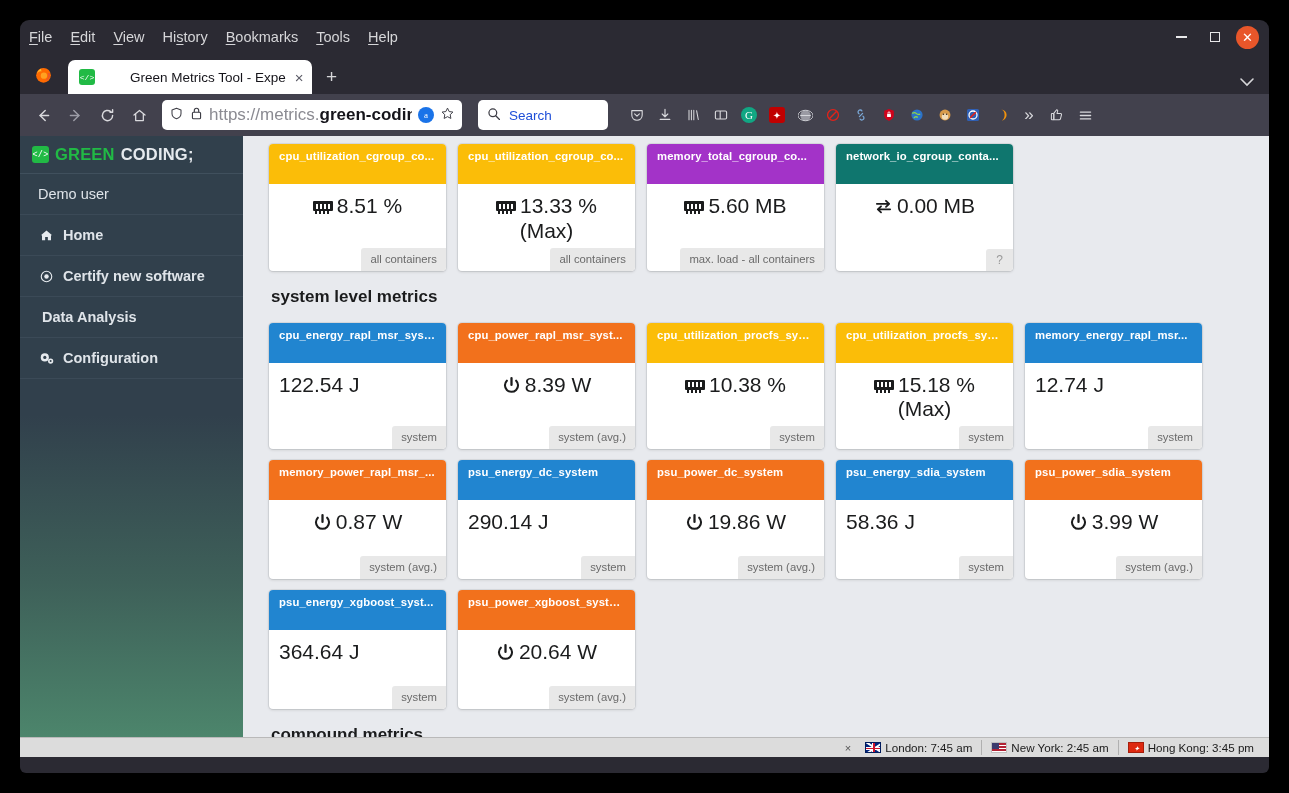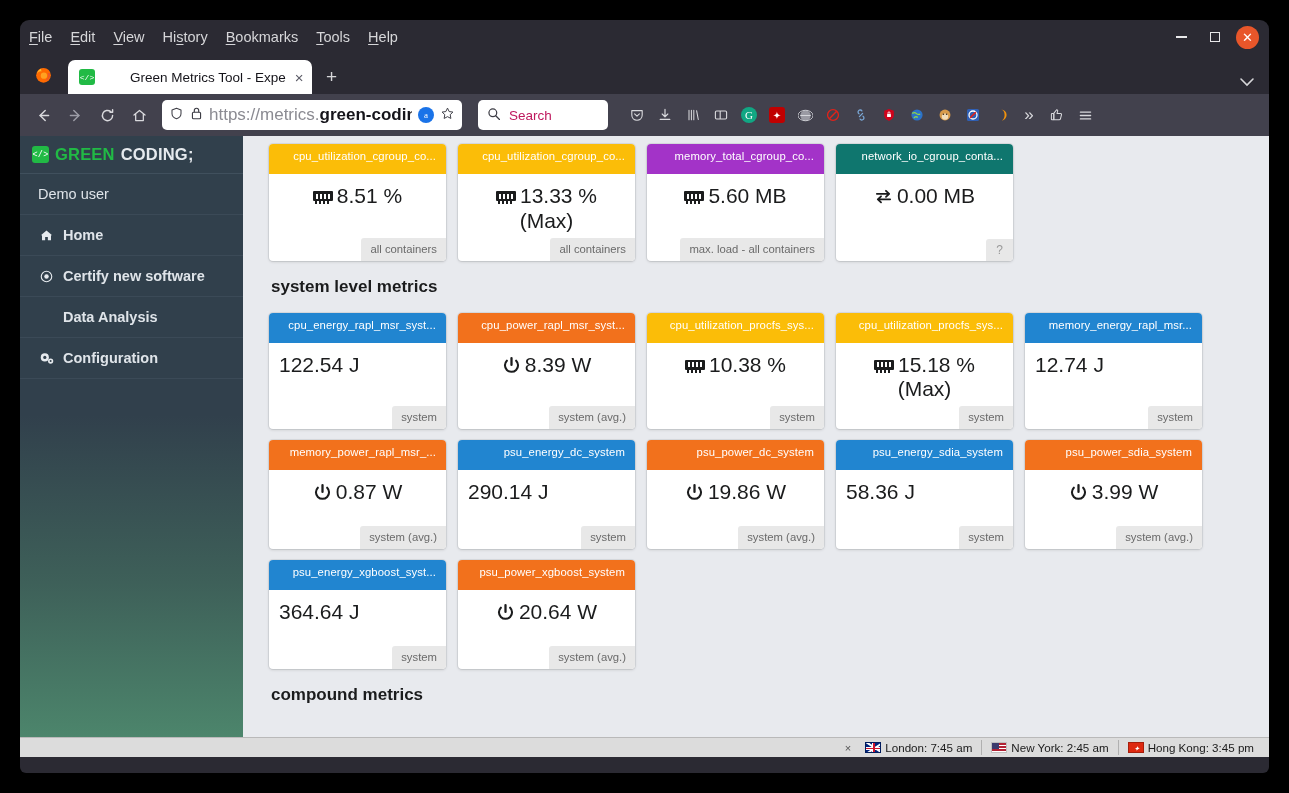"Search" #searchbar { color: #be185d -> #1d4ed8 }
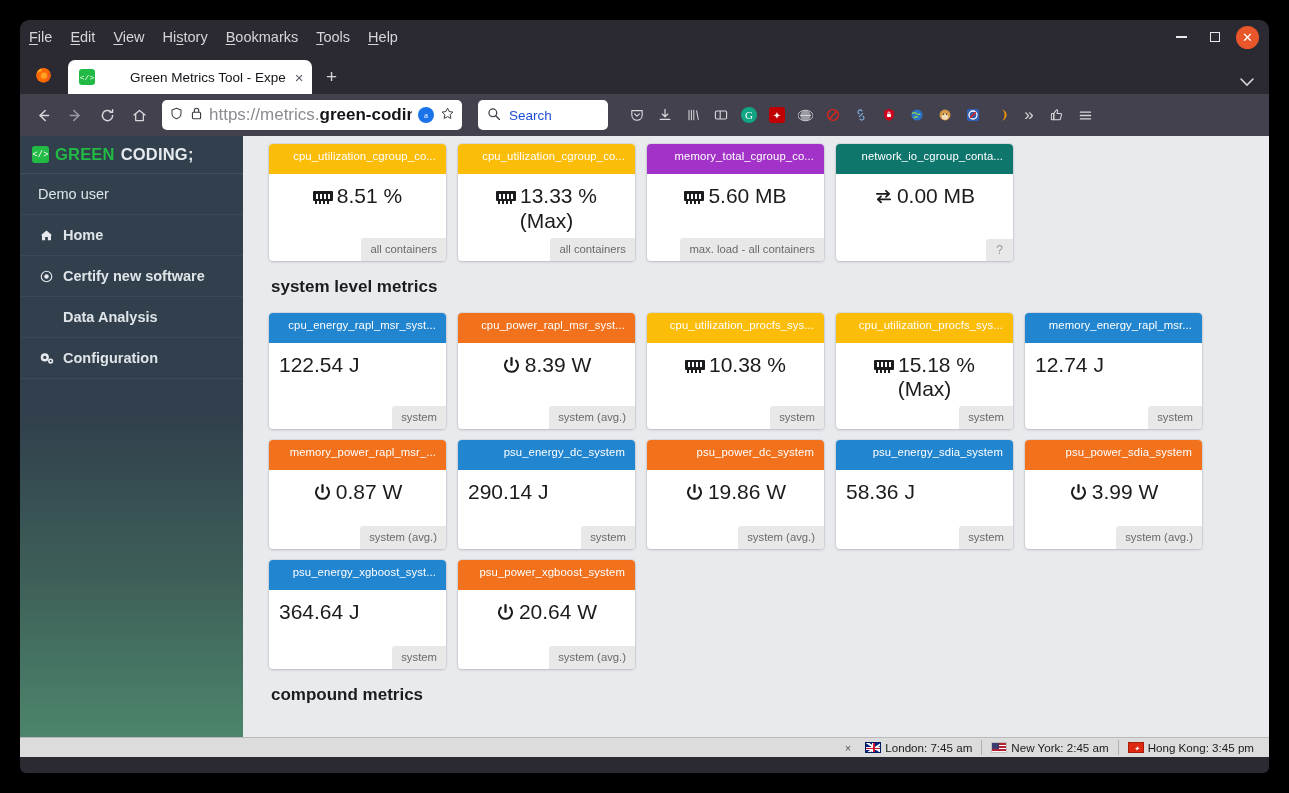"cpu_utilization_cgroup_co..." .card-head { font-weight: 400 -> 700; padding: 6px 10px 12px 10px -> 6px 10px 22px 10px; text-align: right -> none }
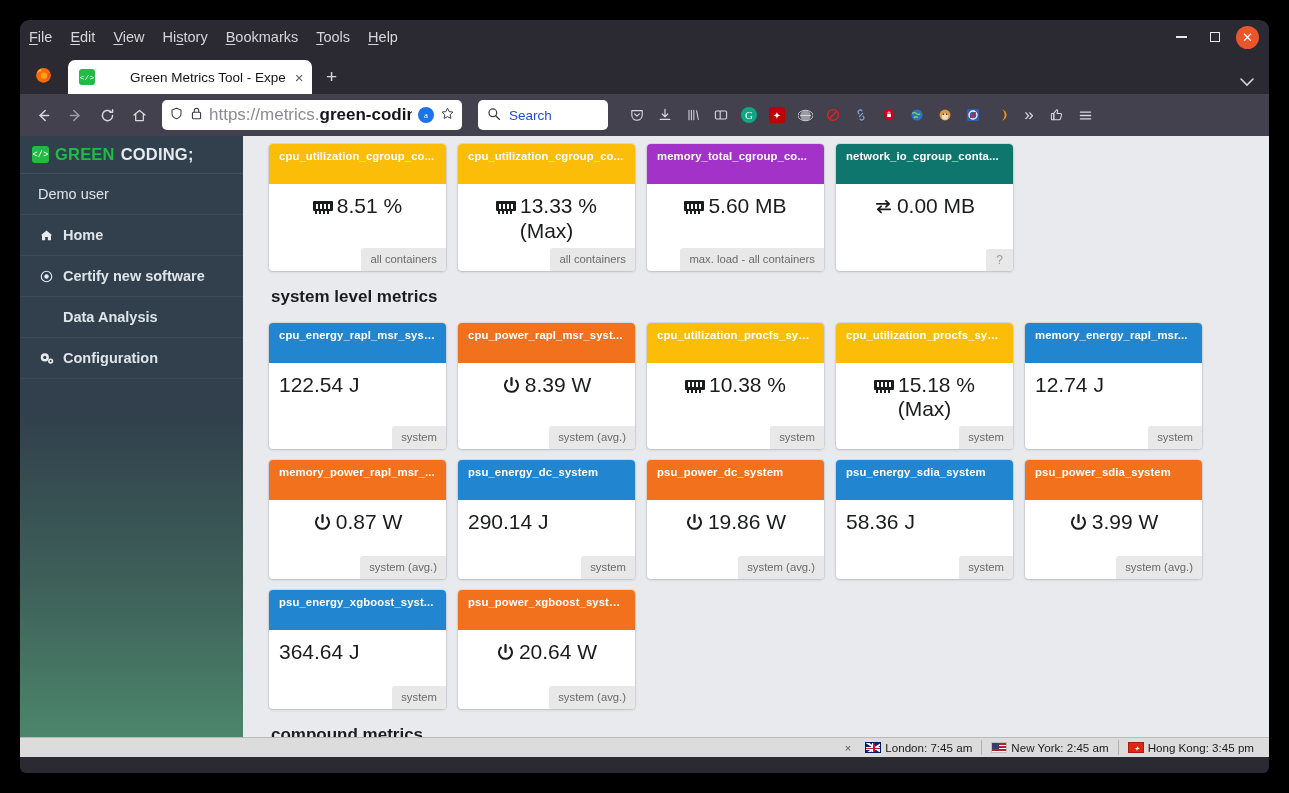"Data Analysis" .navitem.indent { padding-left: 43px -> 22px }
